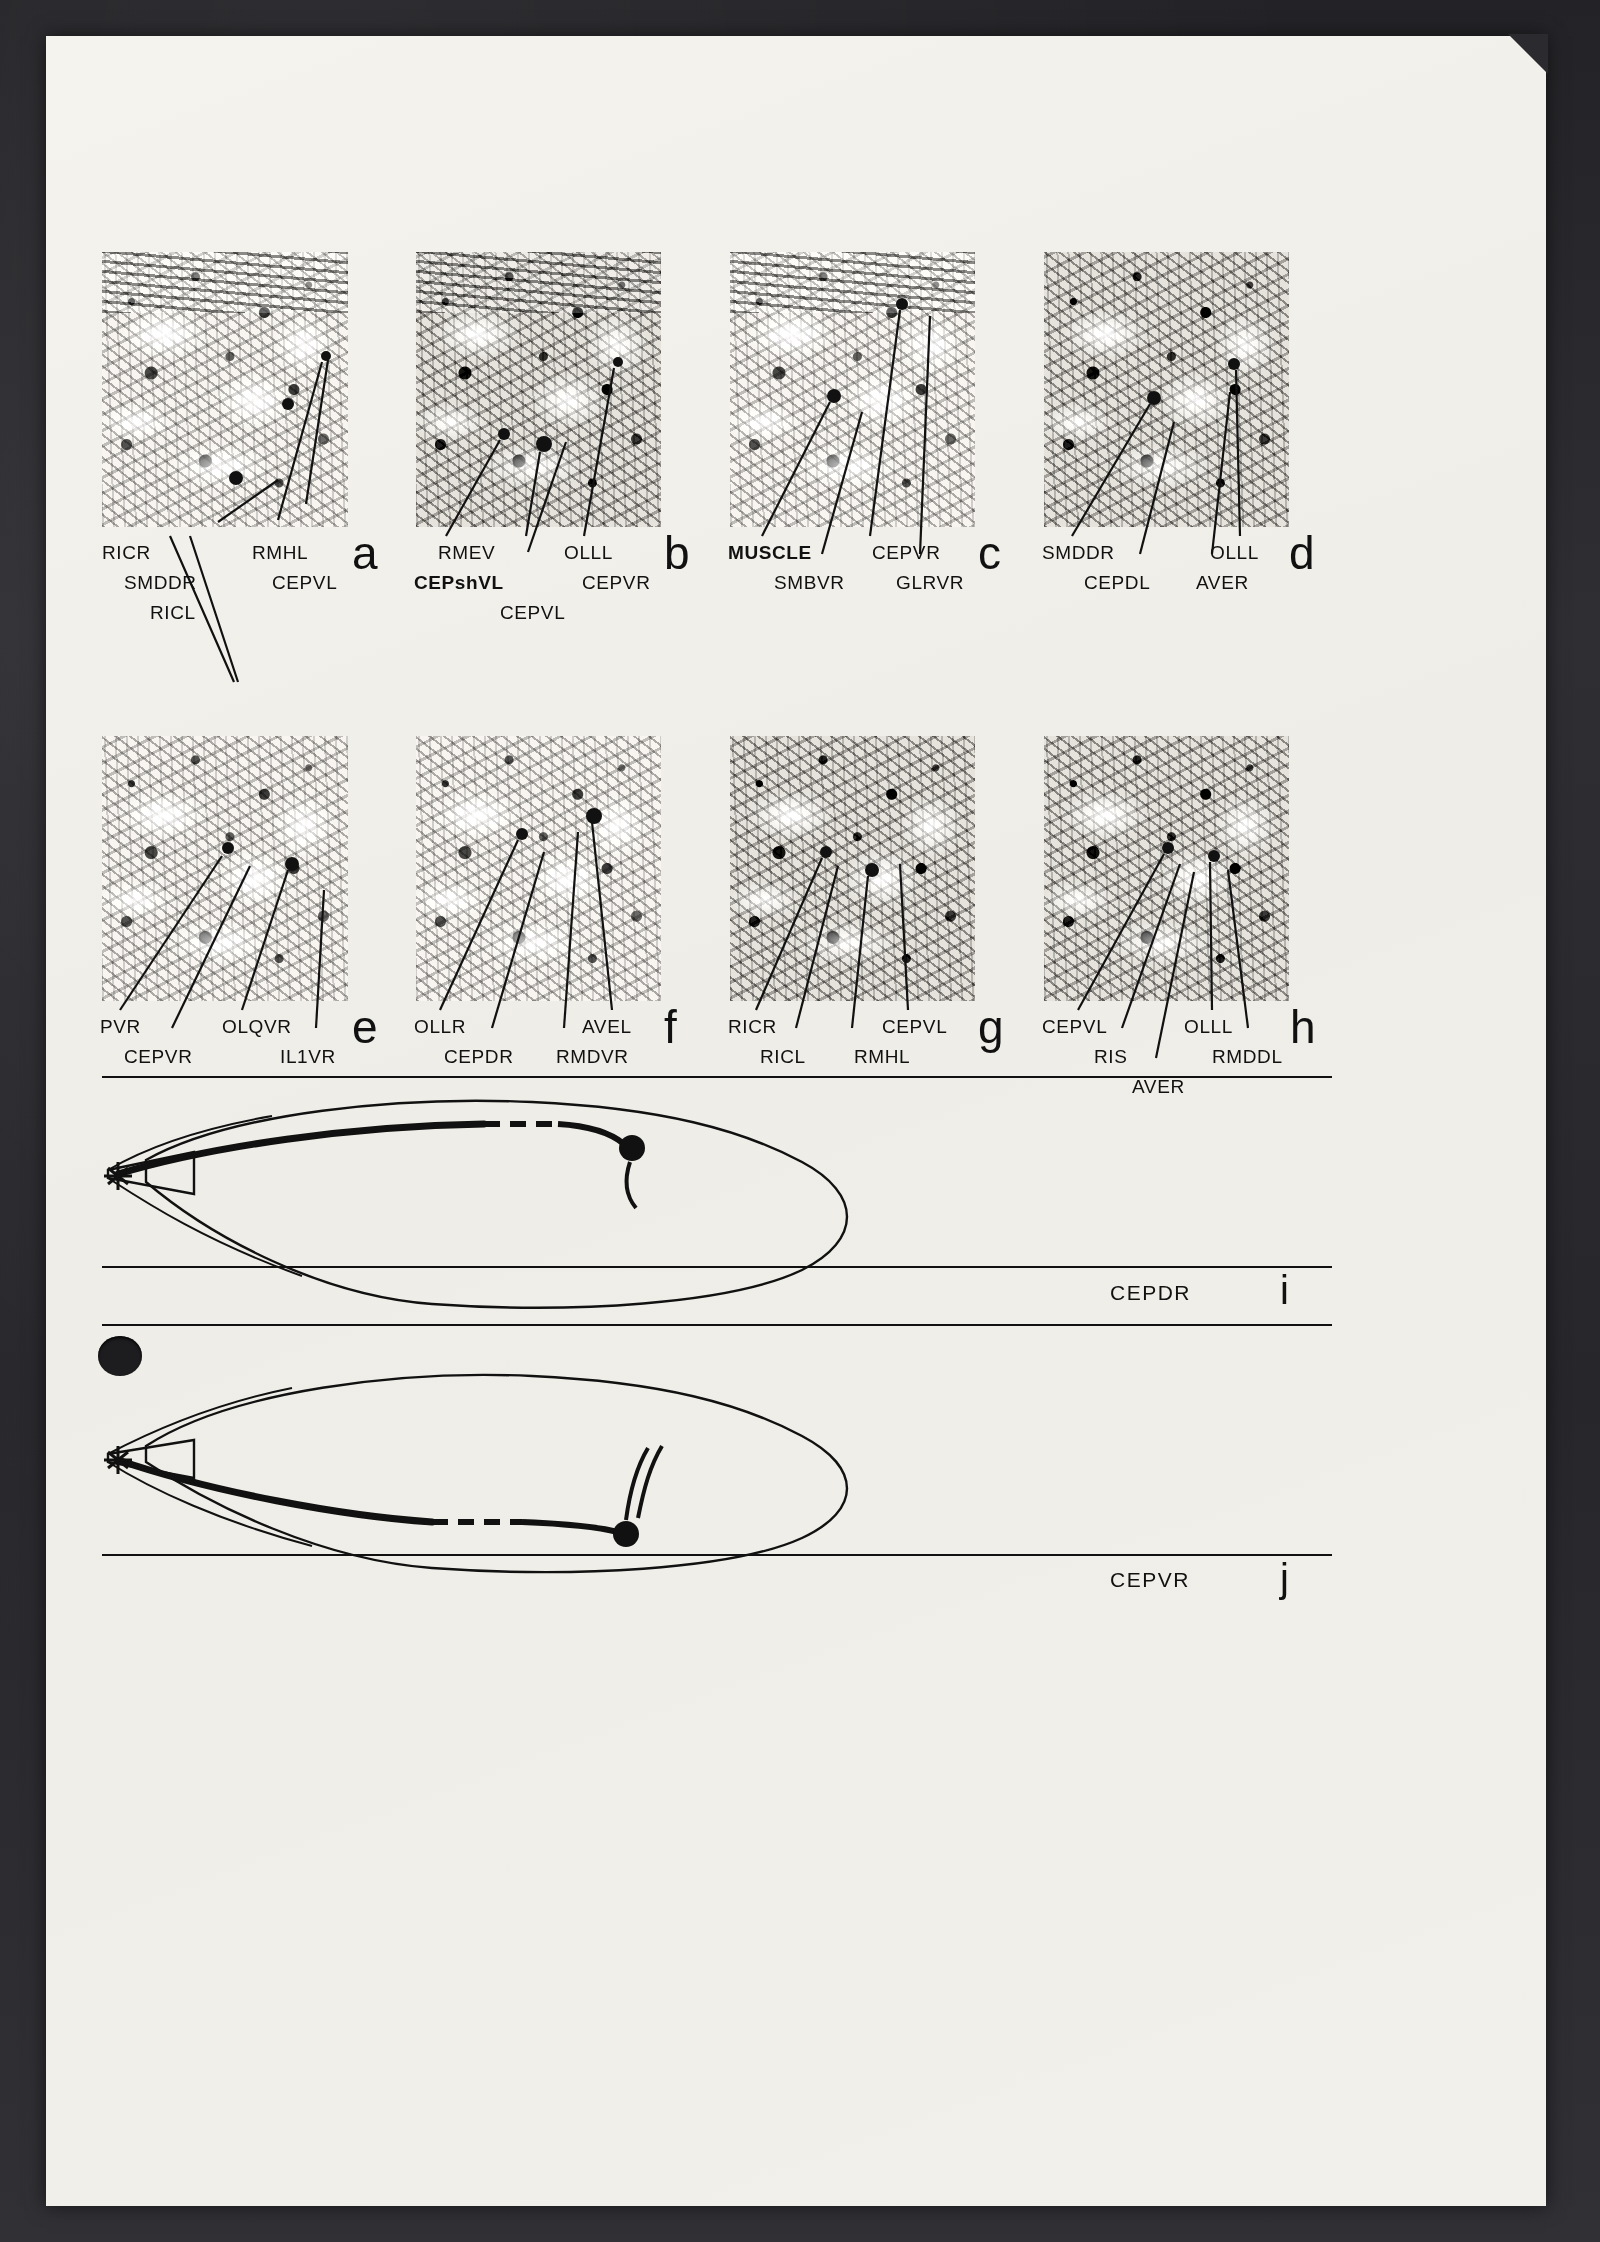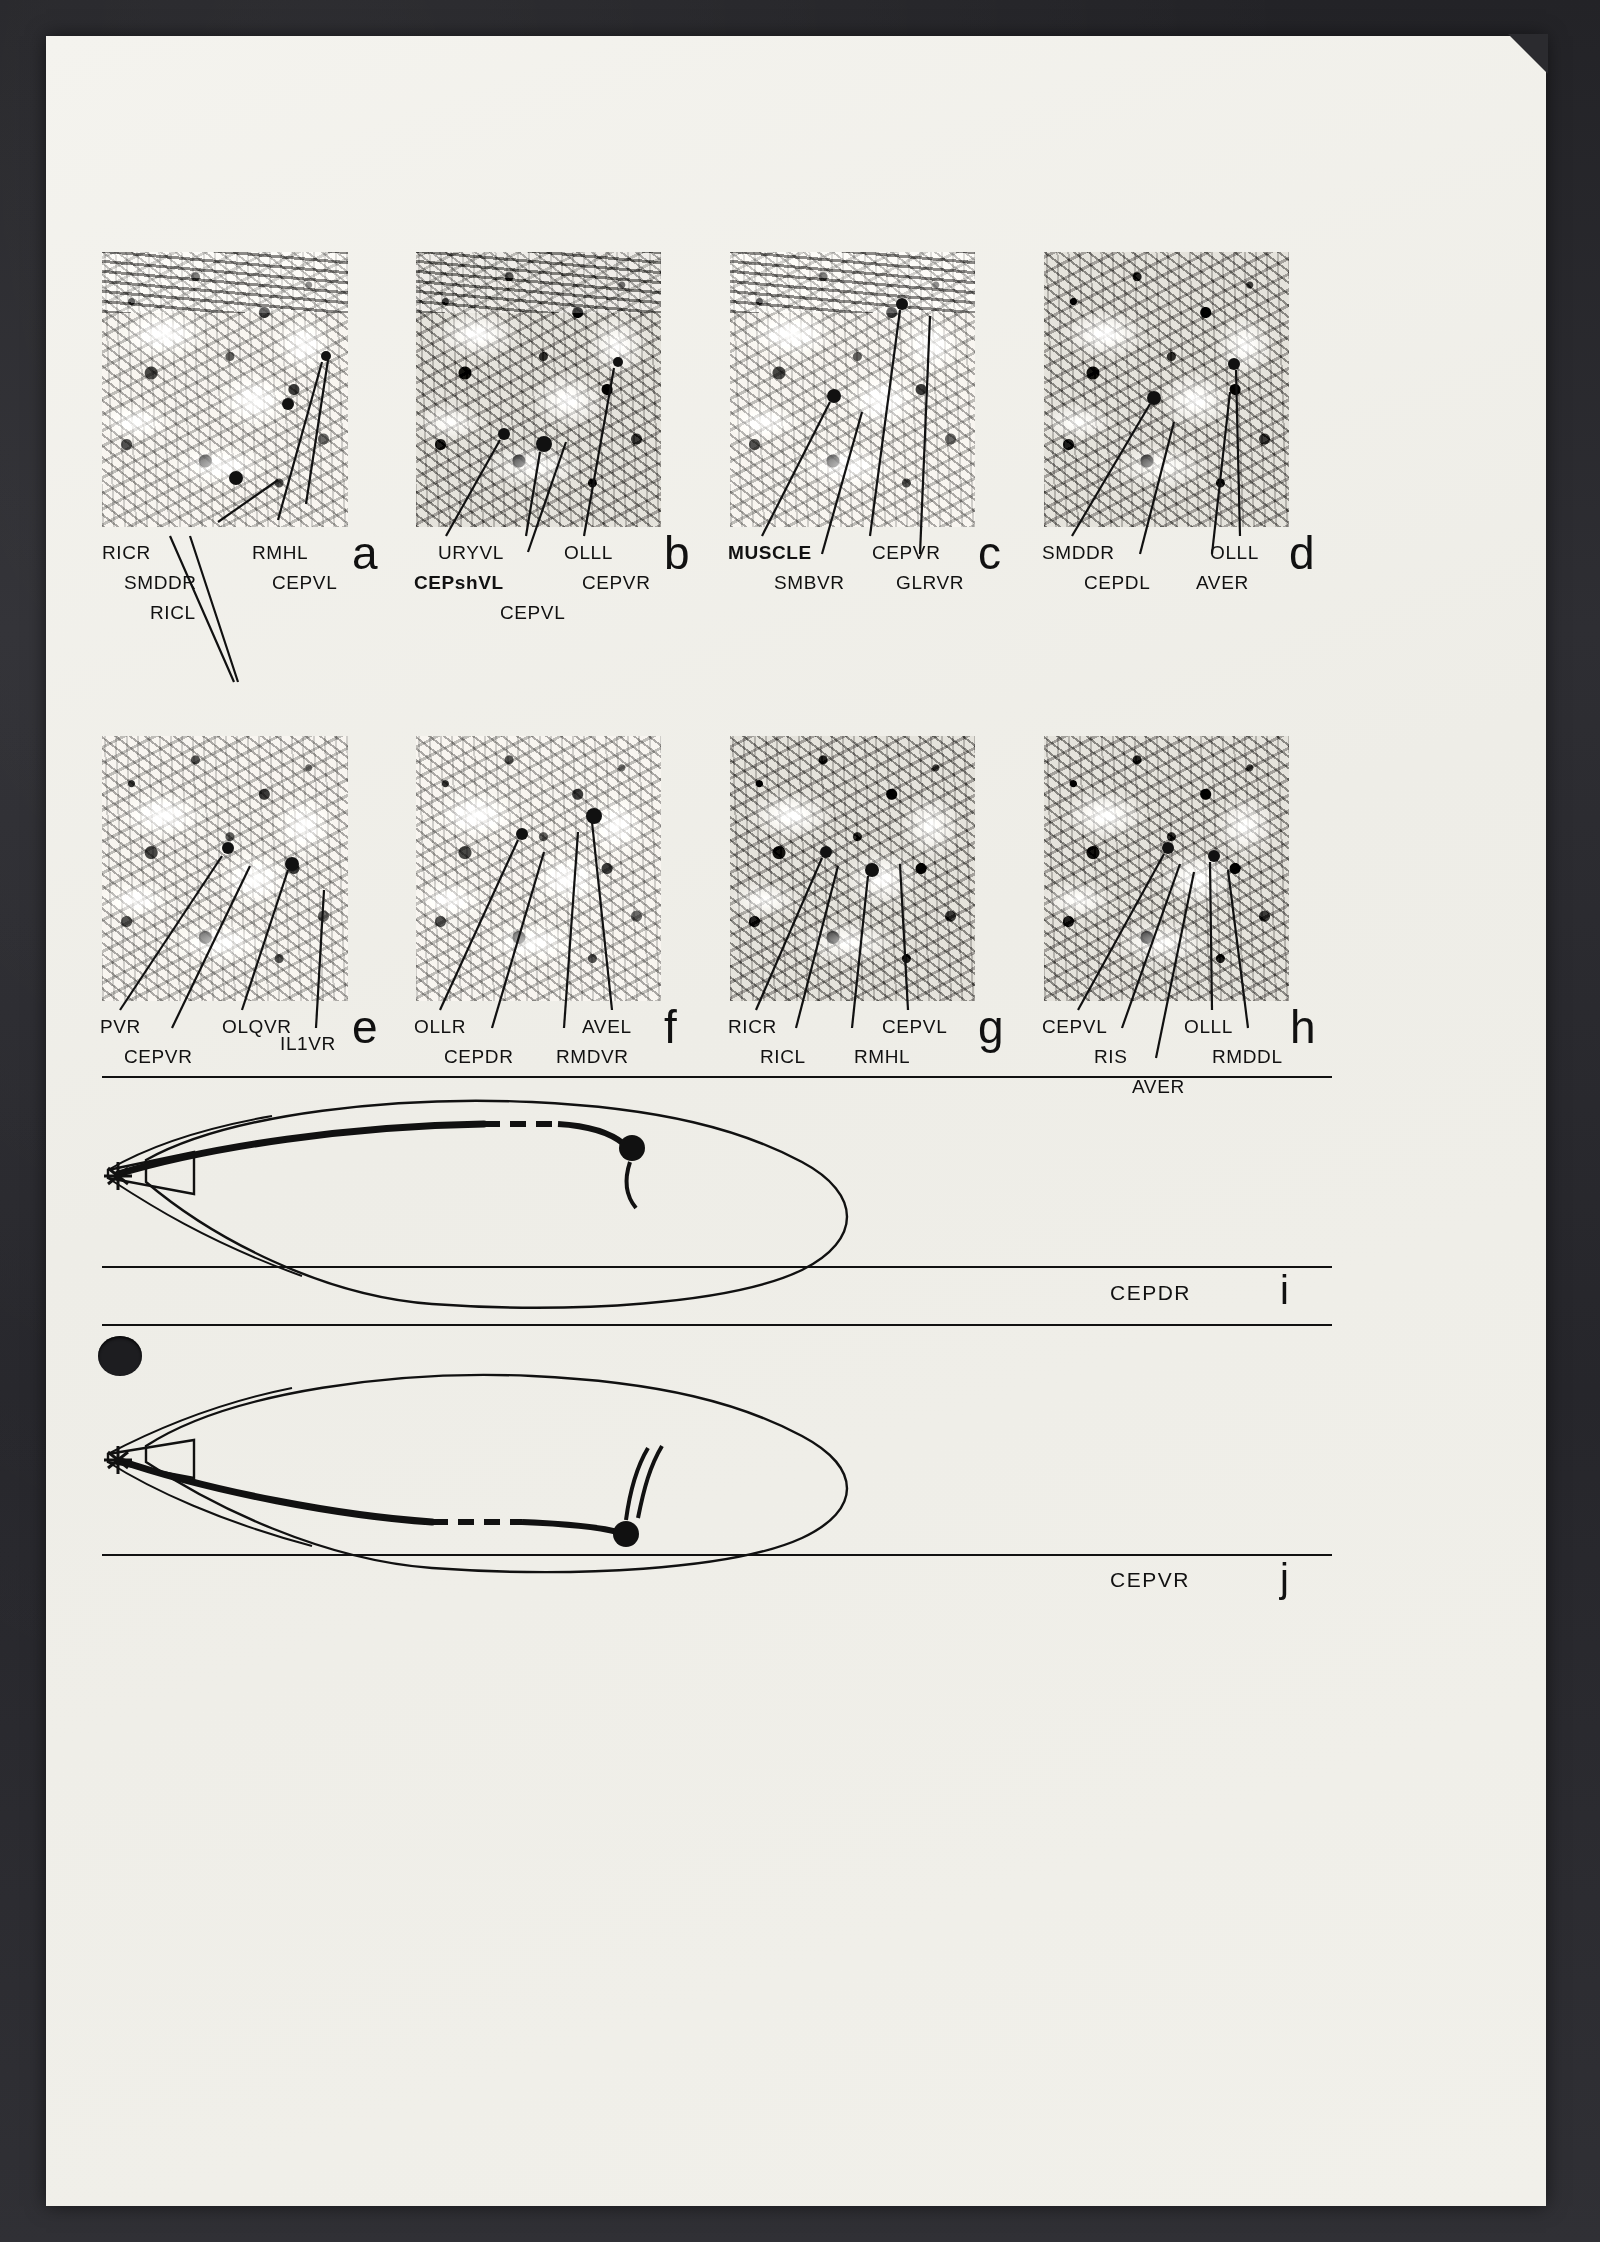"URYVL" span.lbl { text: URYVL -> RMEV }
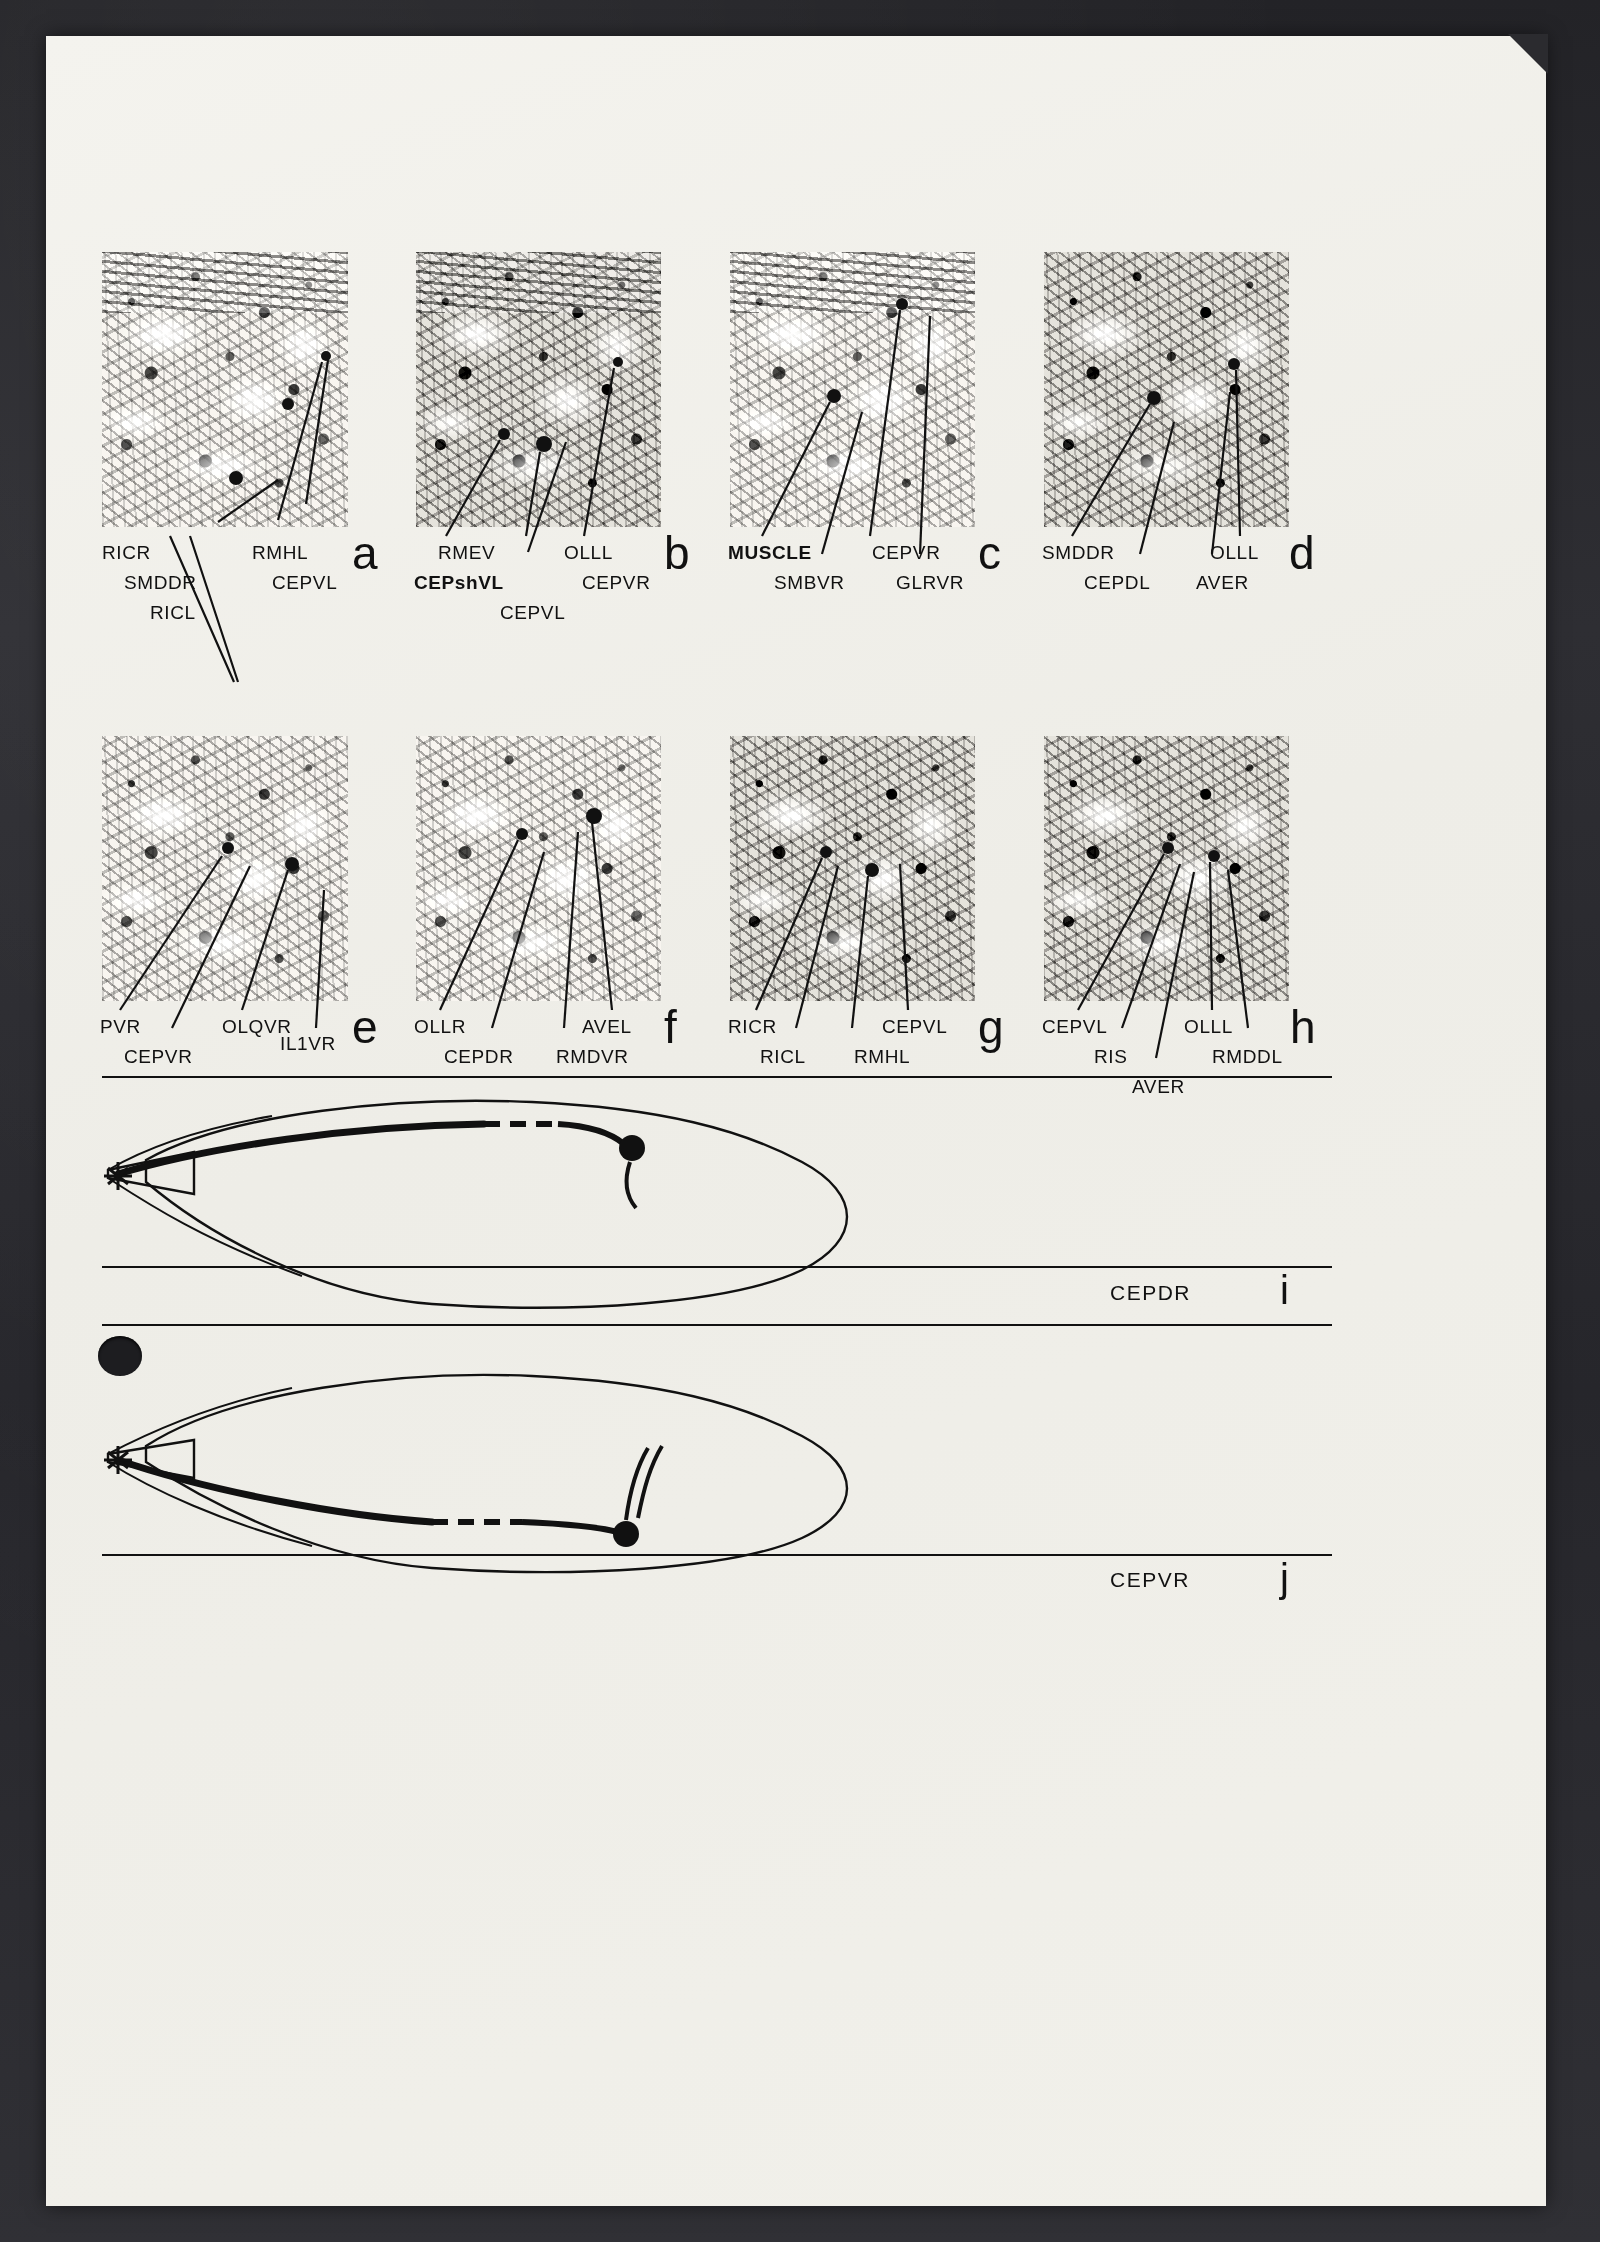"IL1VR" span.lbl { top: 297px -> 310px }
